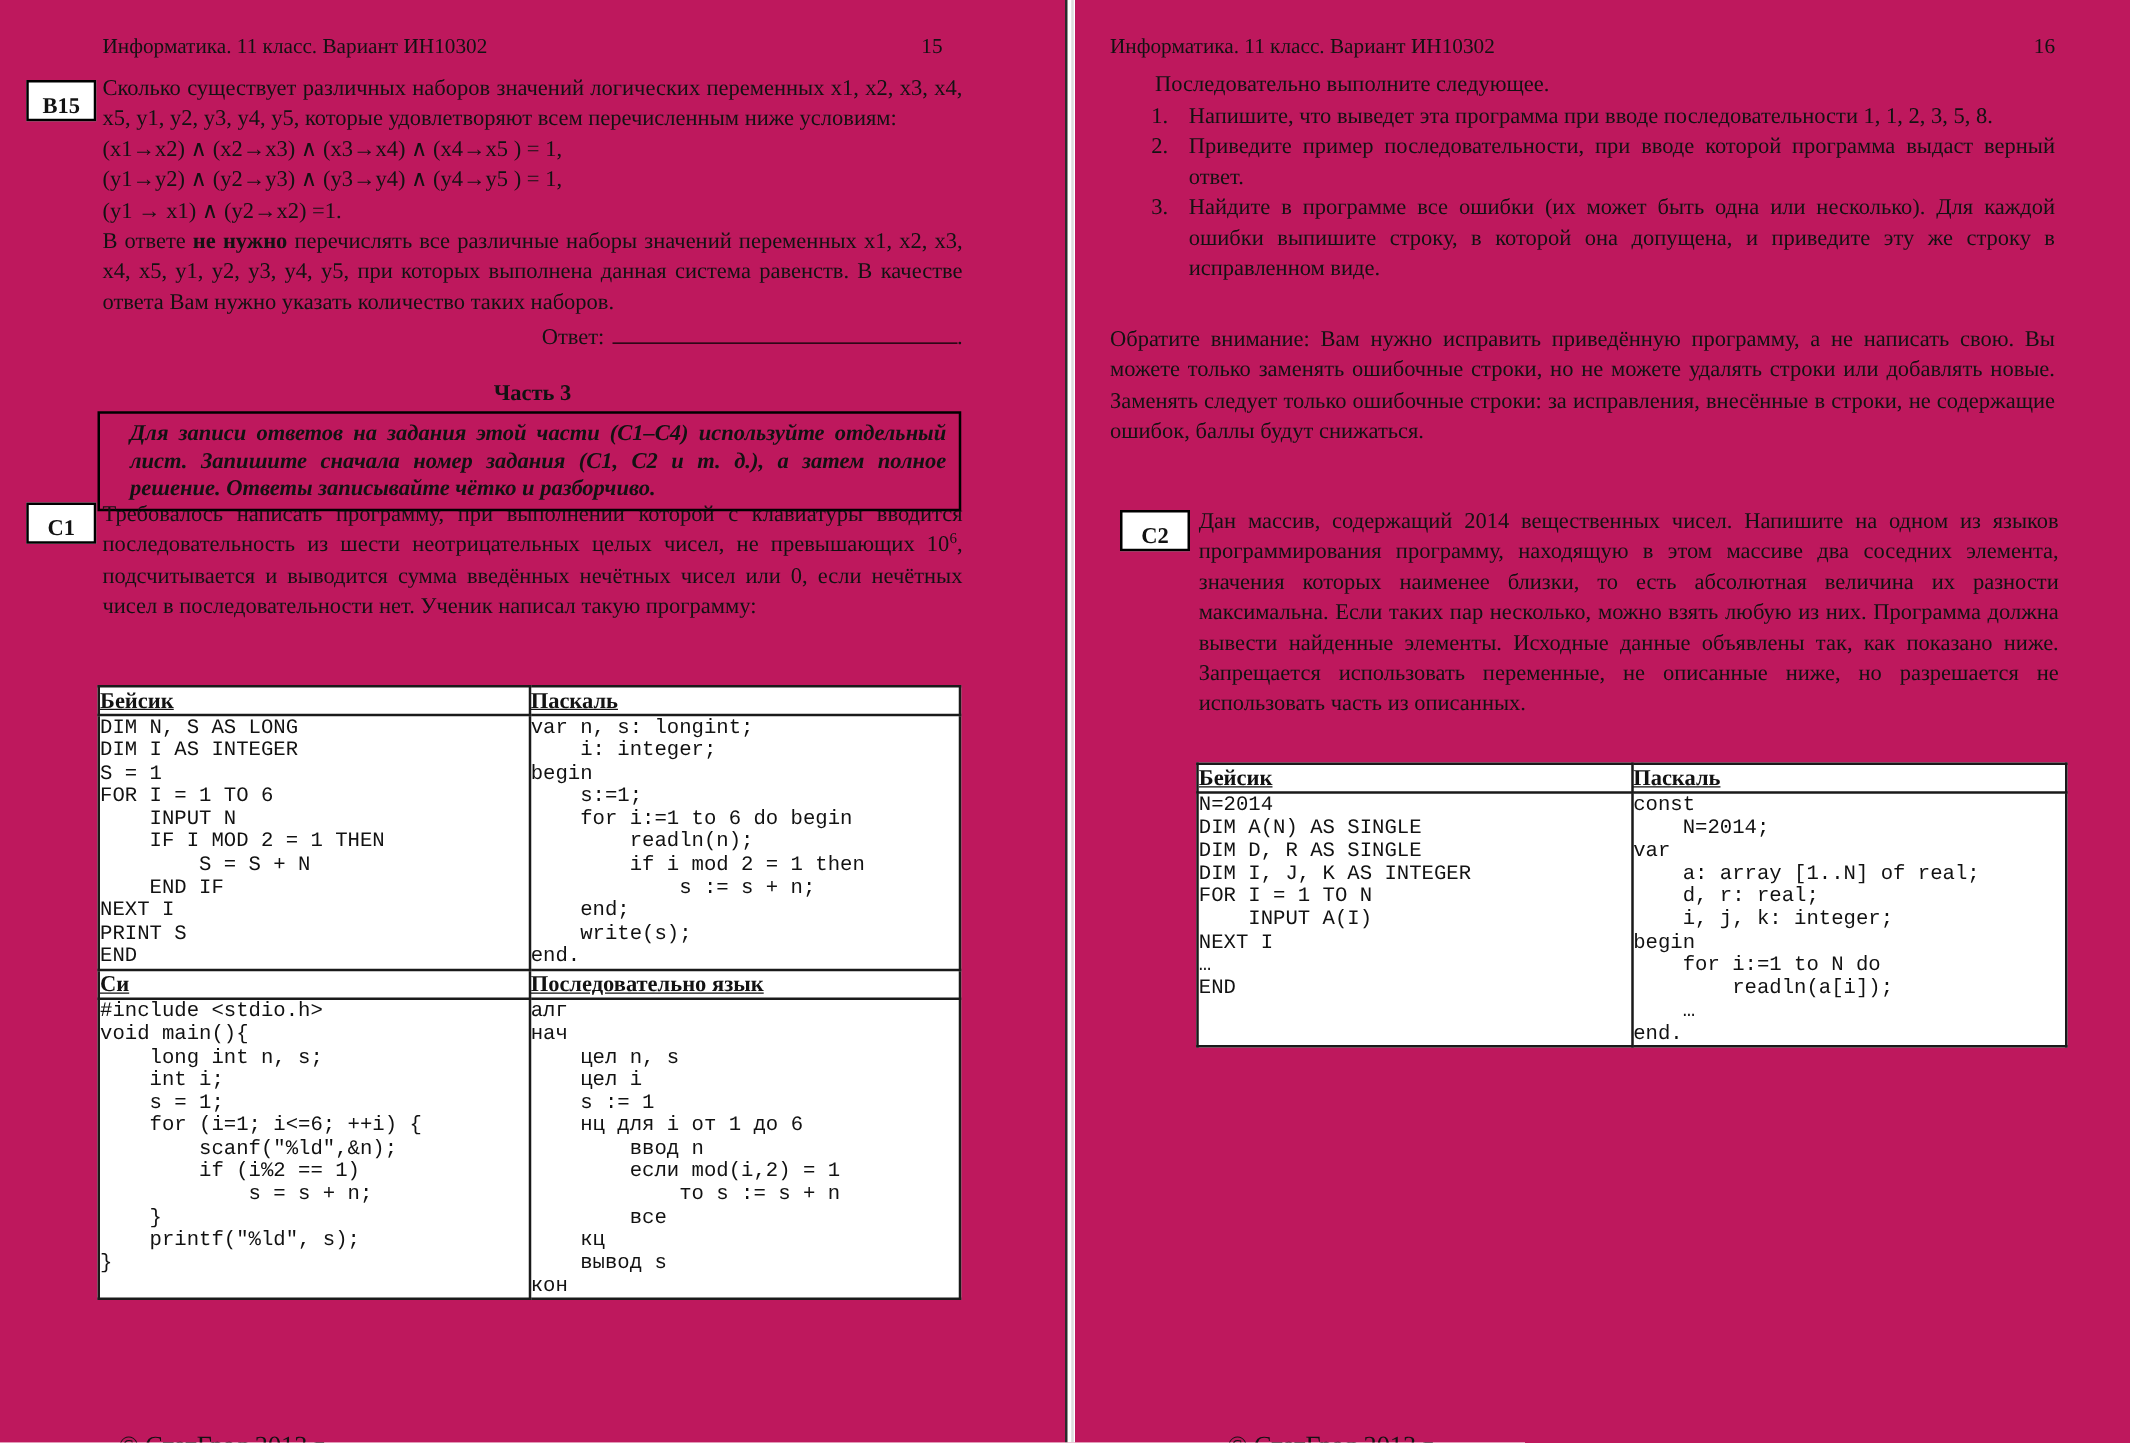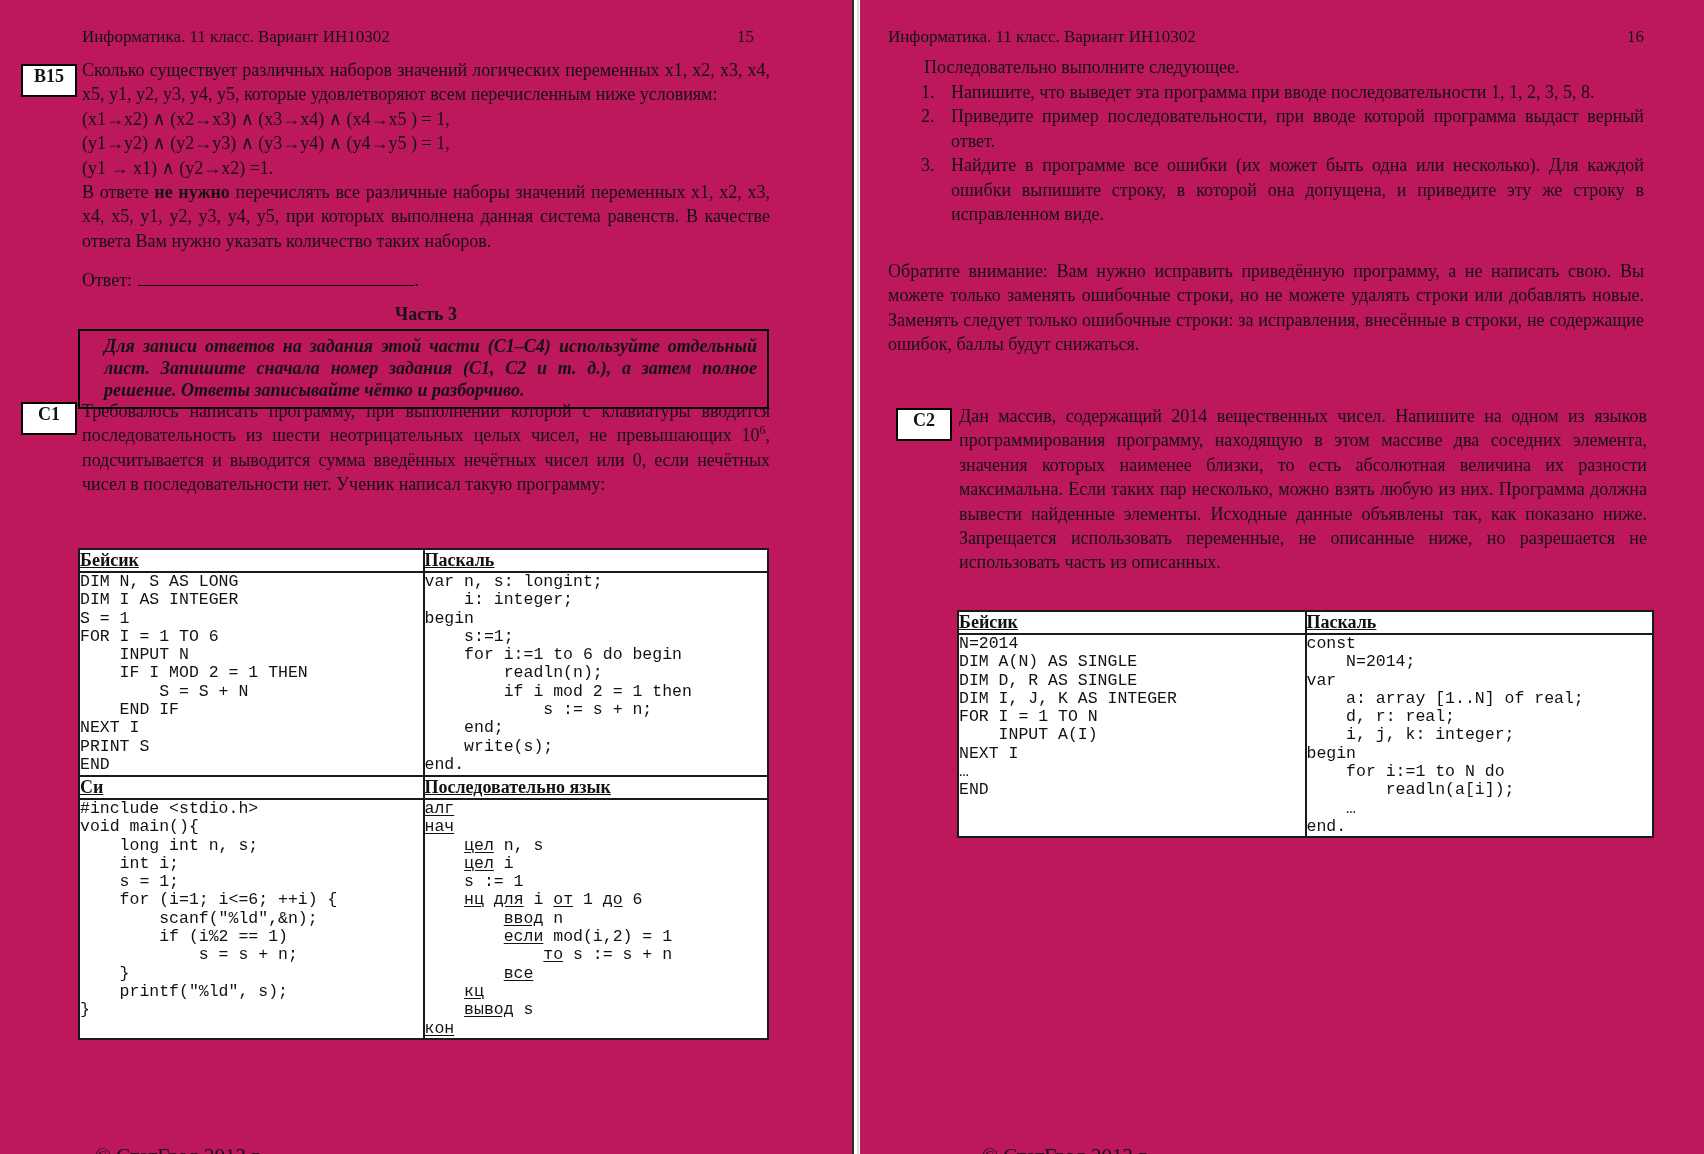"В15" .qbox { align-items: flex-start -> flex-end }
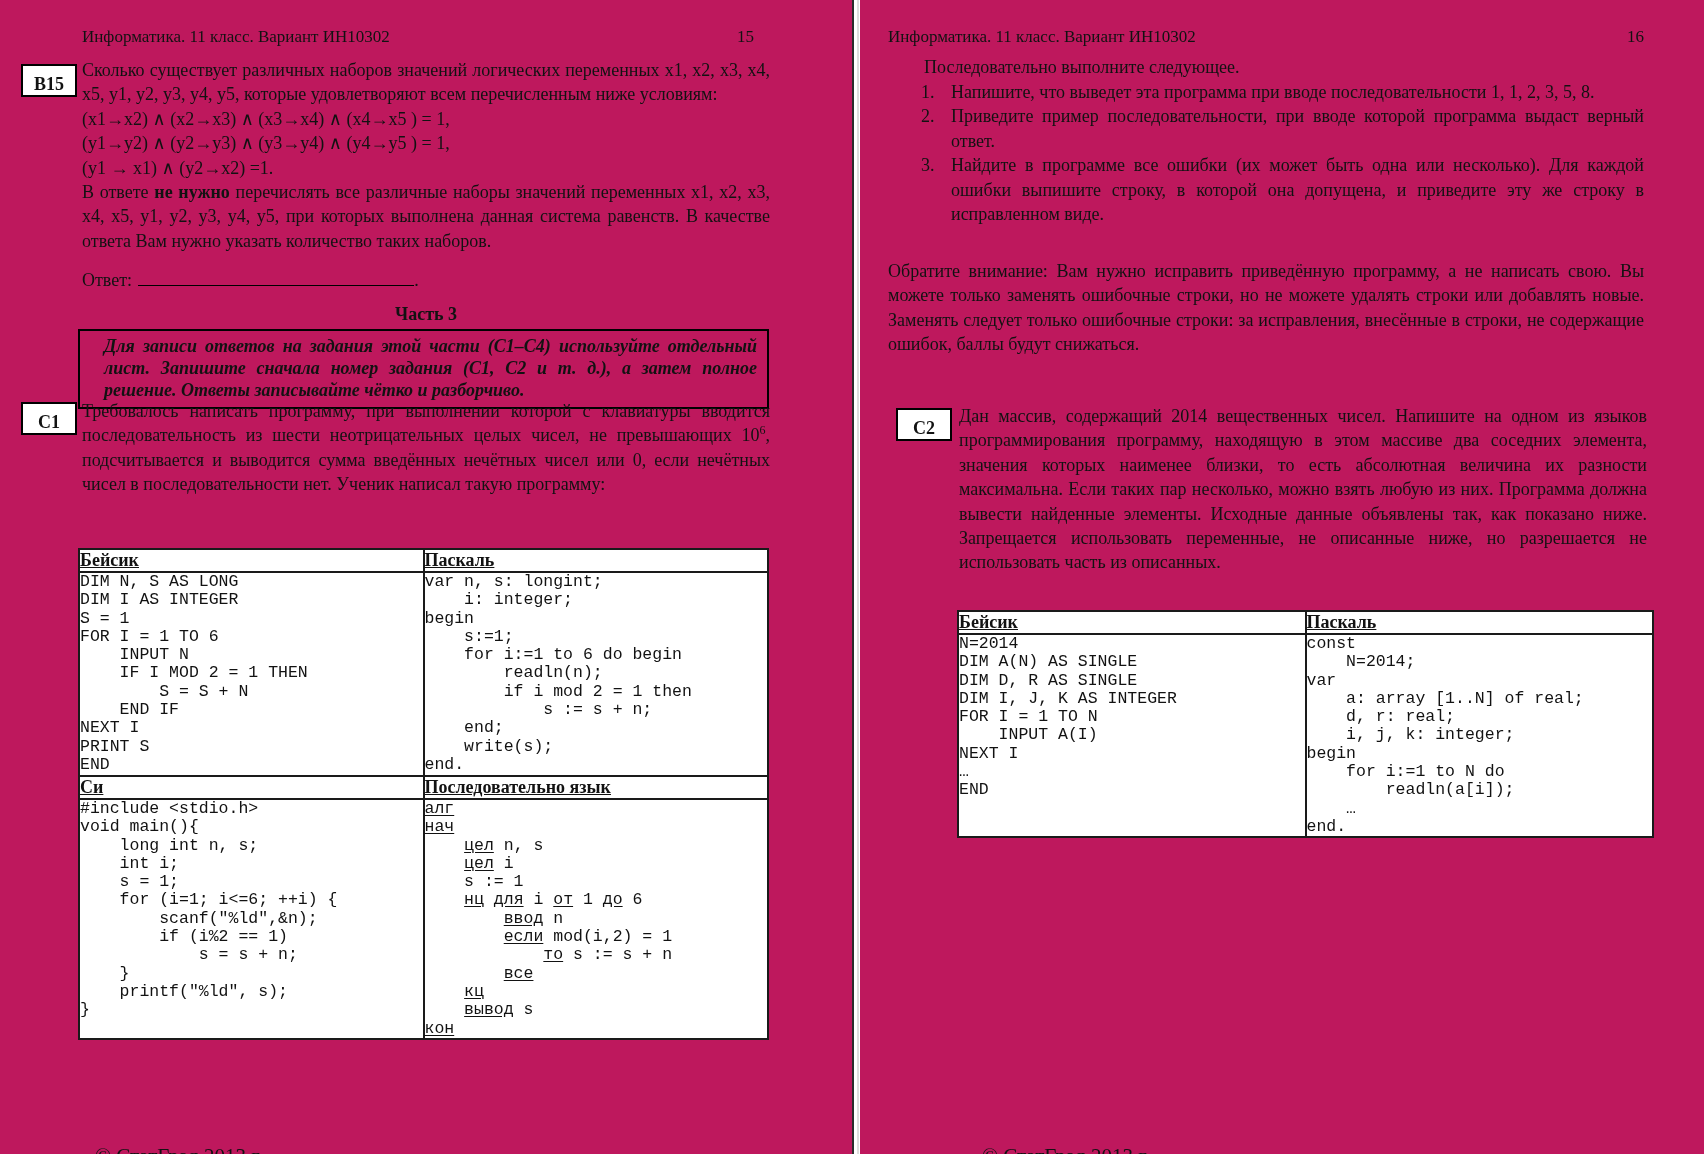"Ответ: ." .answer-row { margin-top: 15px -> 4px; text-align: left -> right }
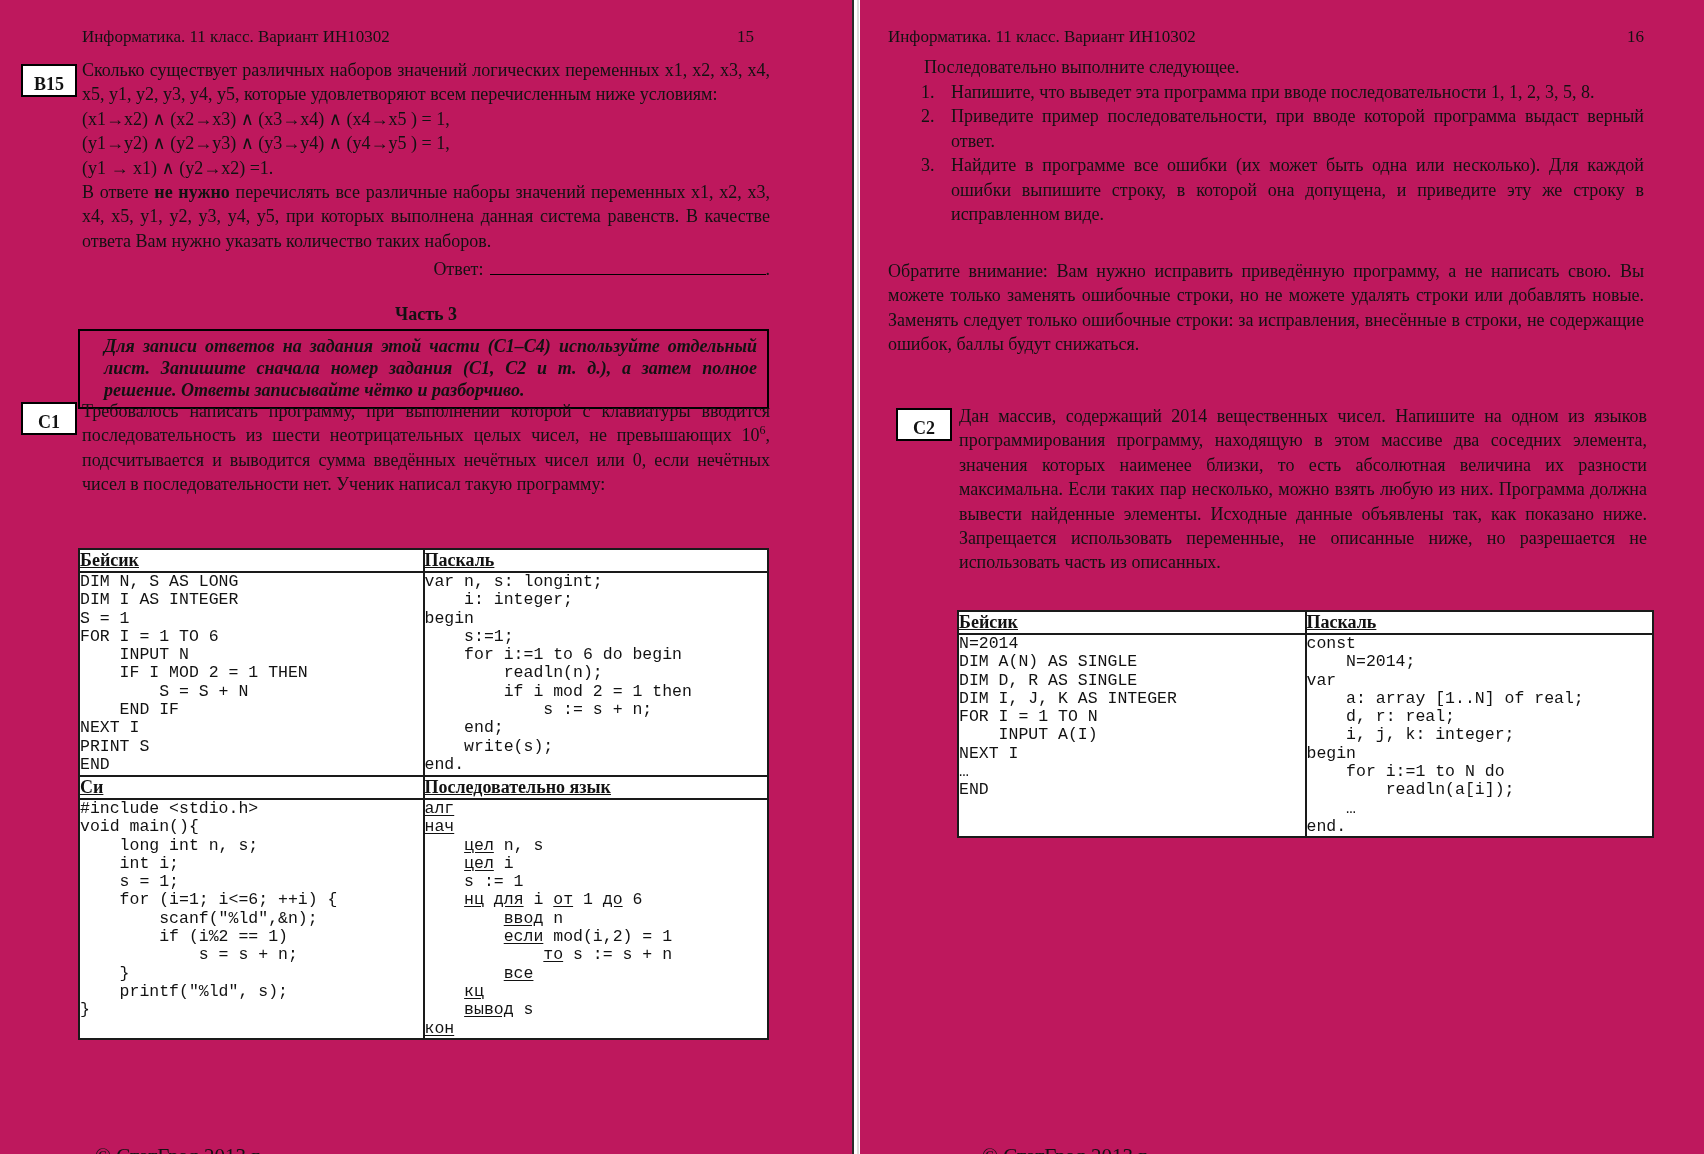"алг" .kw { text-decoration: underline -> none }
